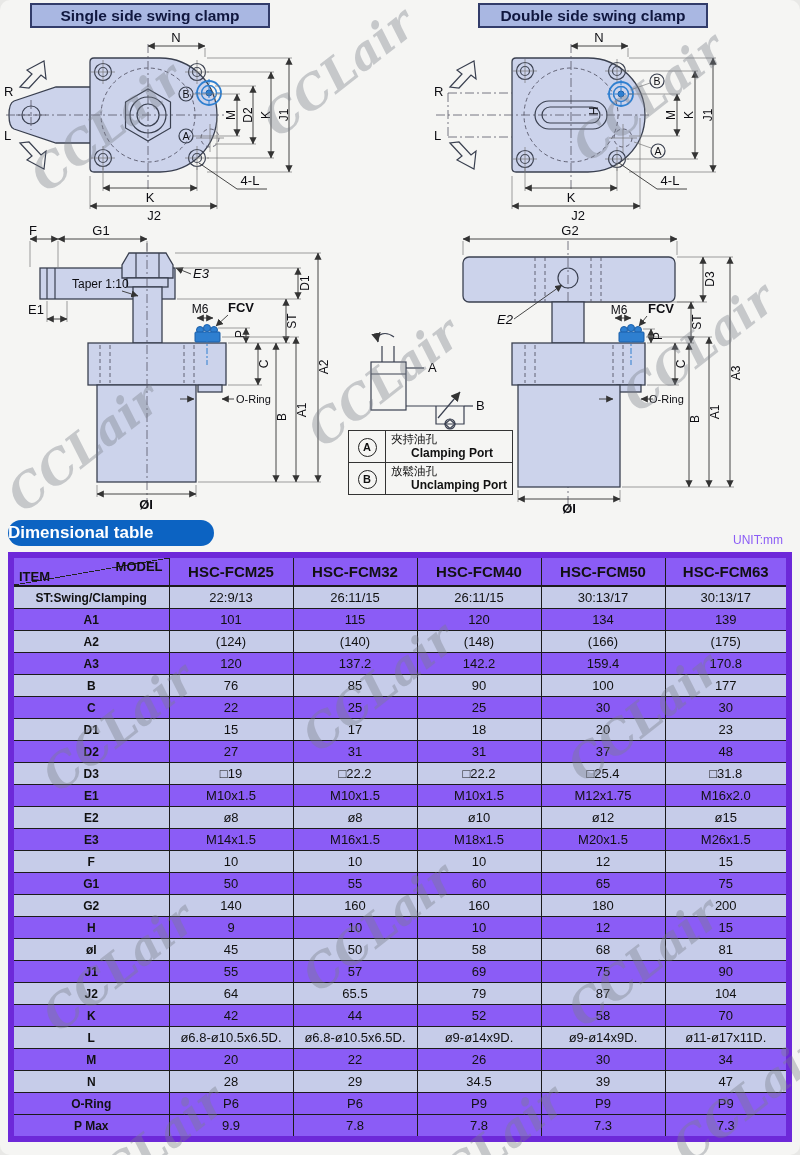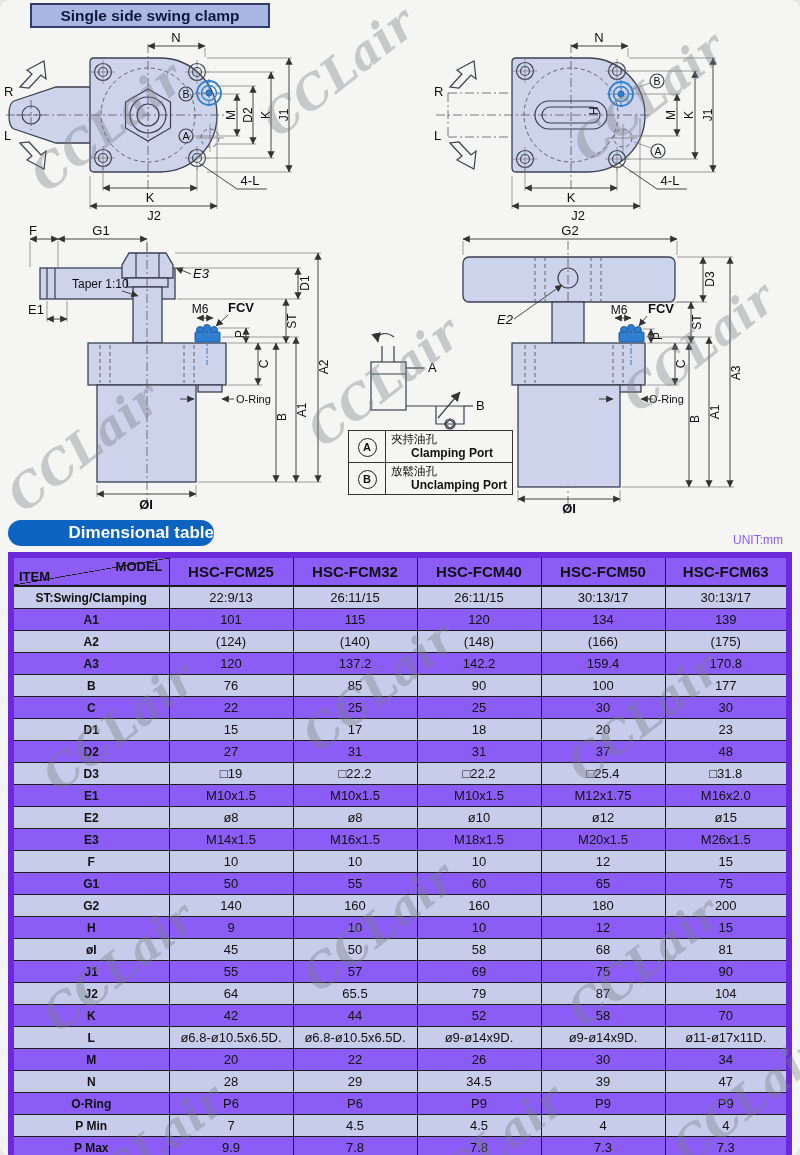"Double side swing clamp" div.ptitle { html: none -> <div>Double side swing clamp</div> }
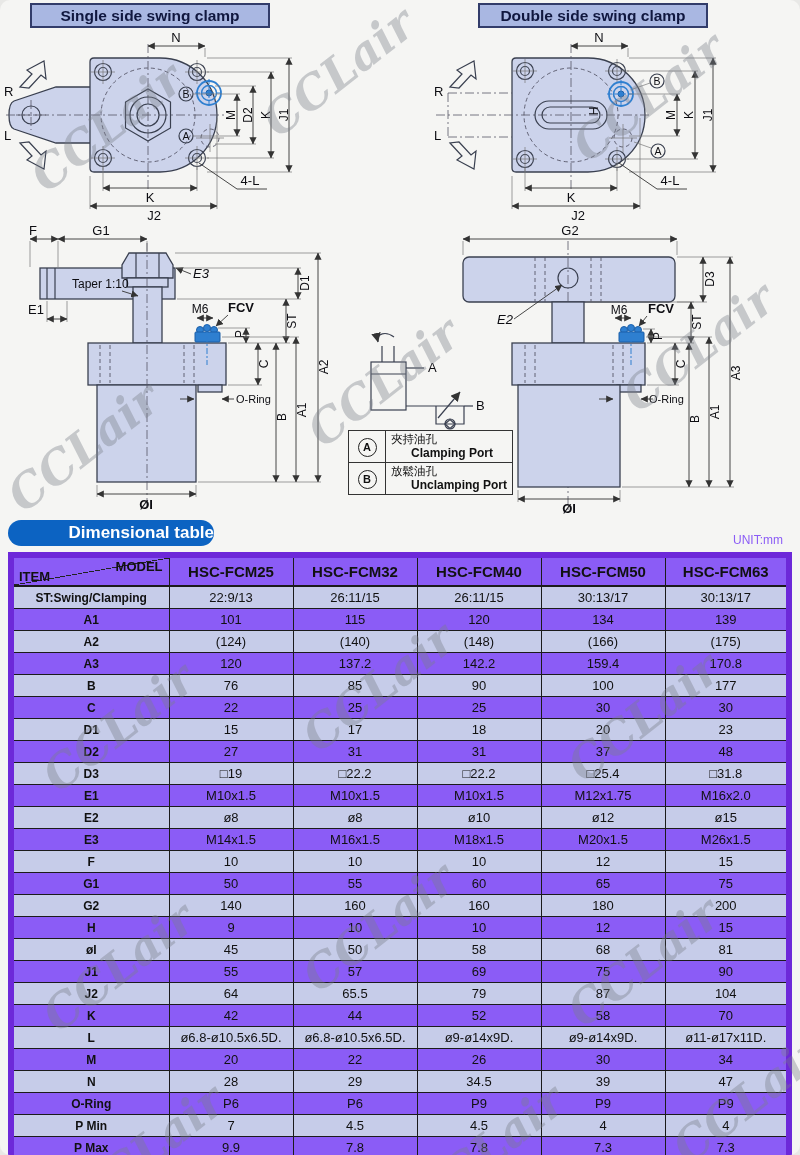"Dimensional table" .pill { text-align: right -> left }
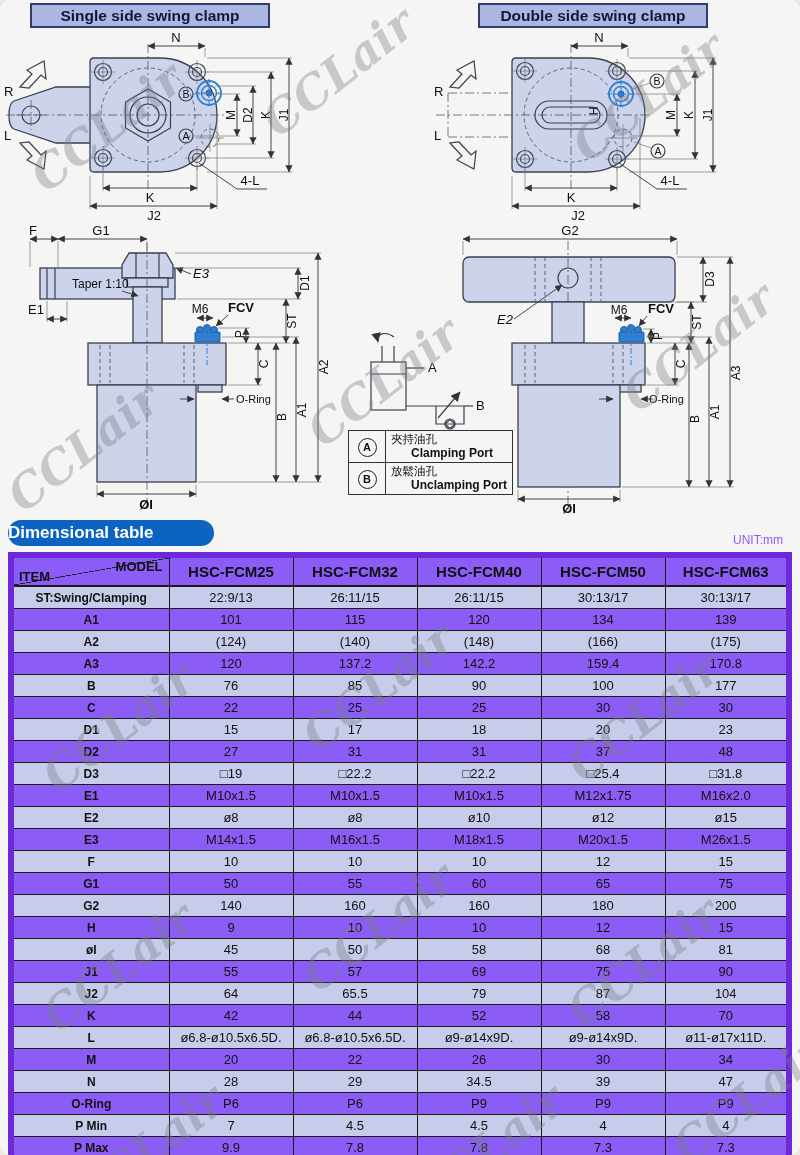"P Min" tr.alt { html: <tr> <td>P Min</td> <td>7</td> <td>4.5</td> <td>4.5</td> <td>4</td> <td>4</td> </tr> -> none }
